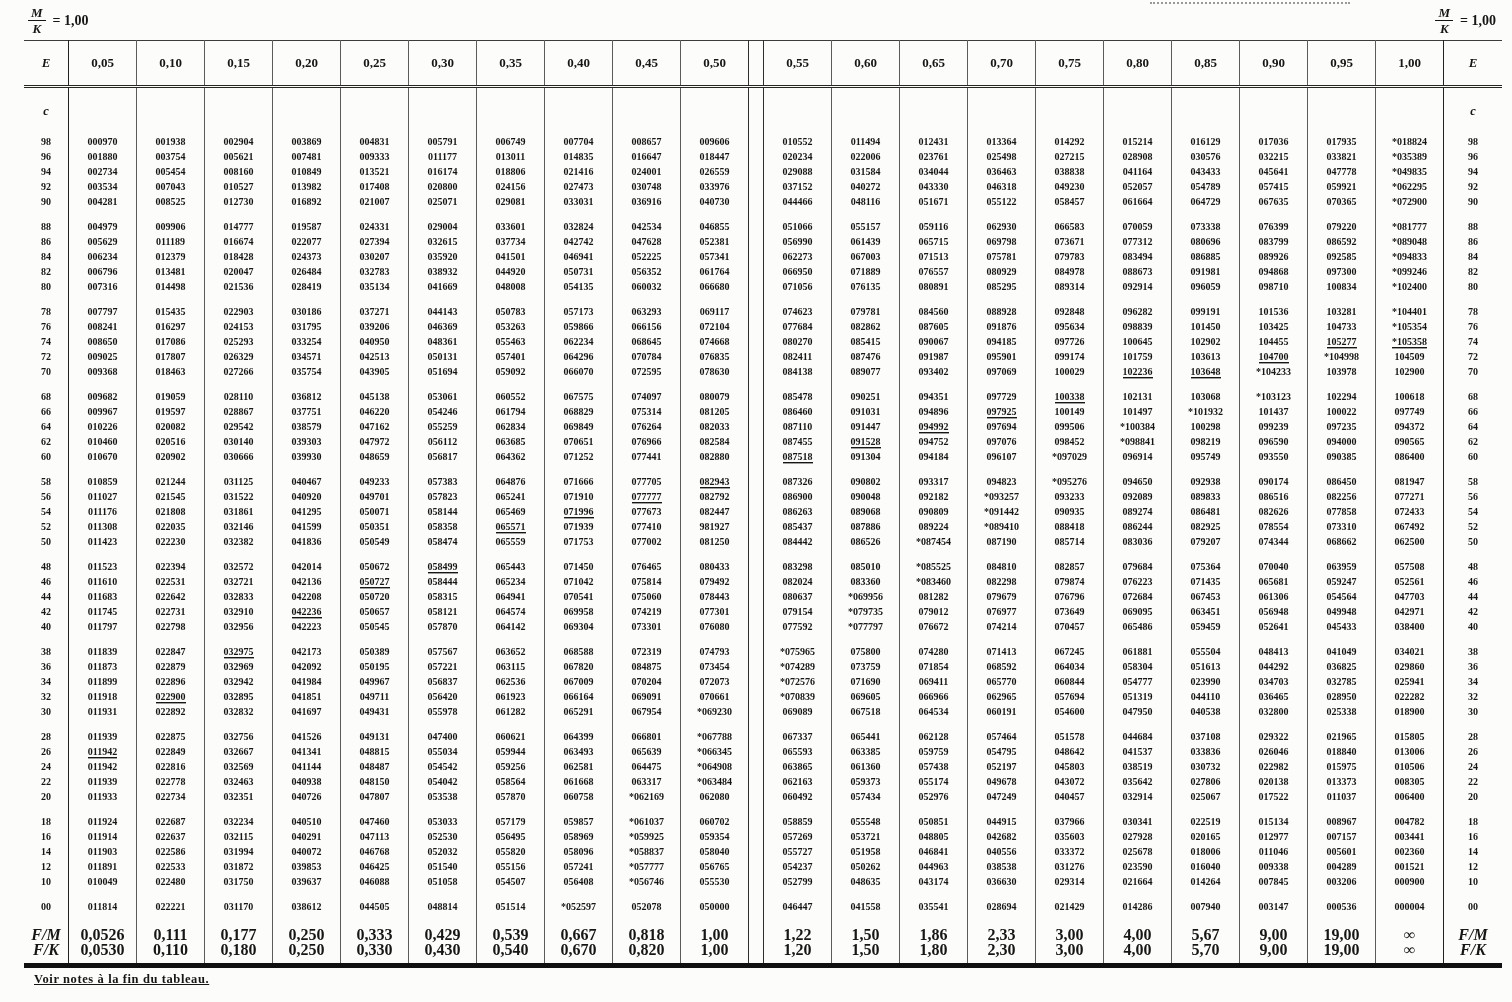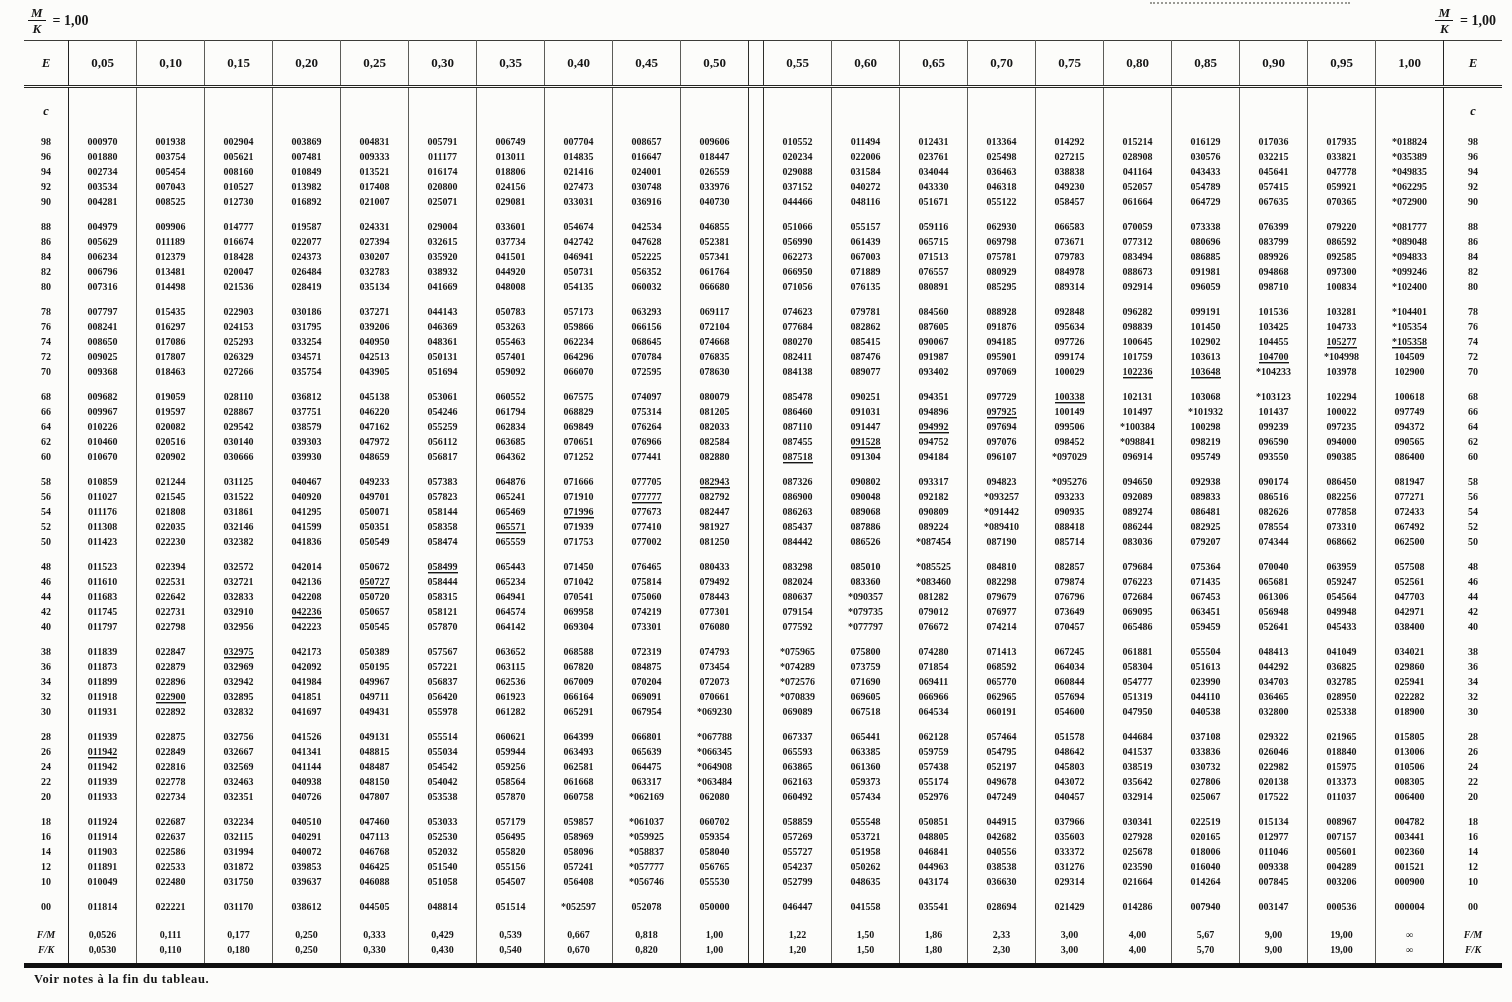"054674" td.dcol { text: 054674 -> 032824 }
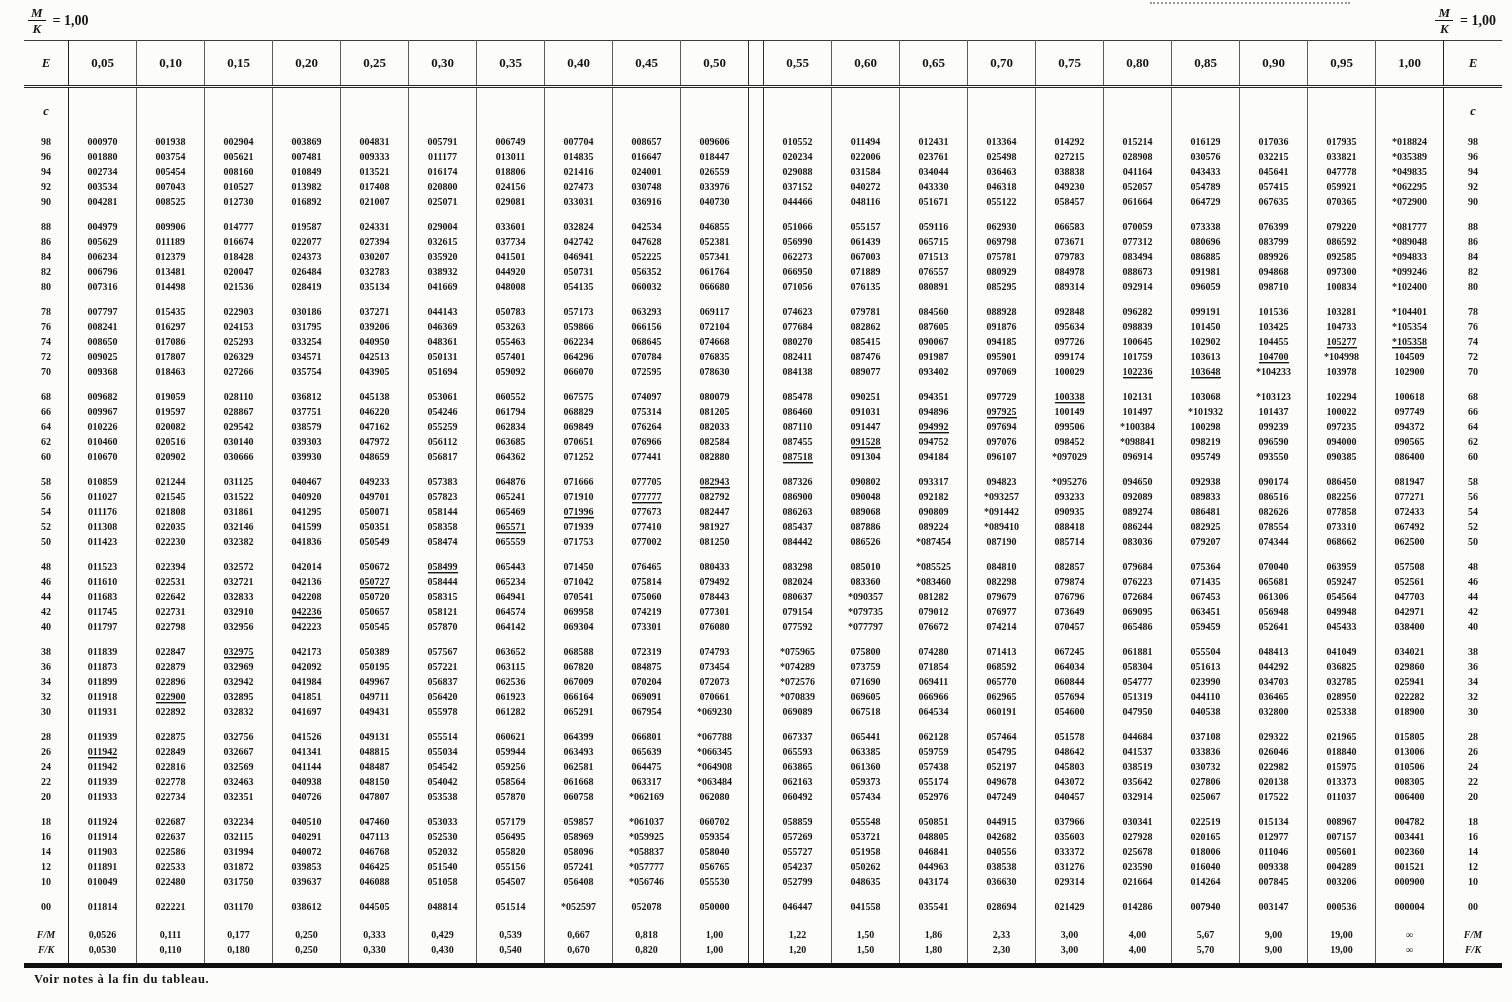"*090357" td.dcol { text: 090357 -> 069956 }
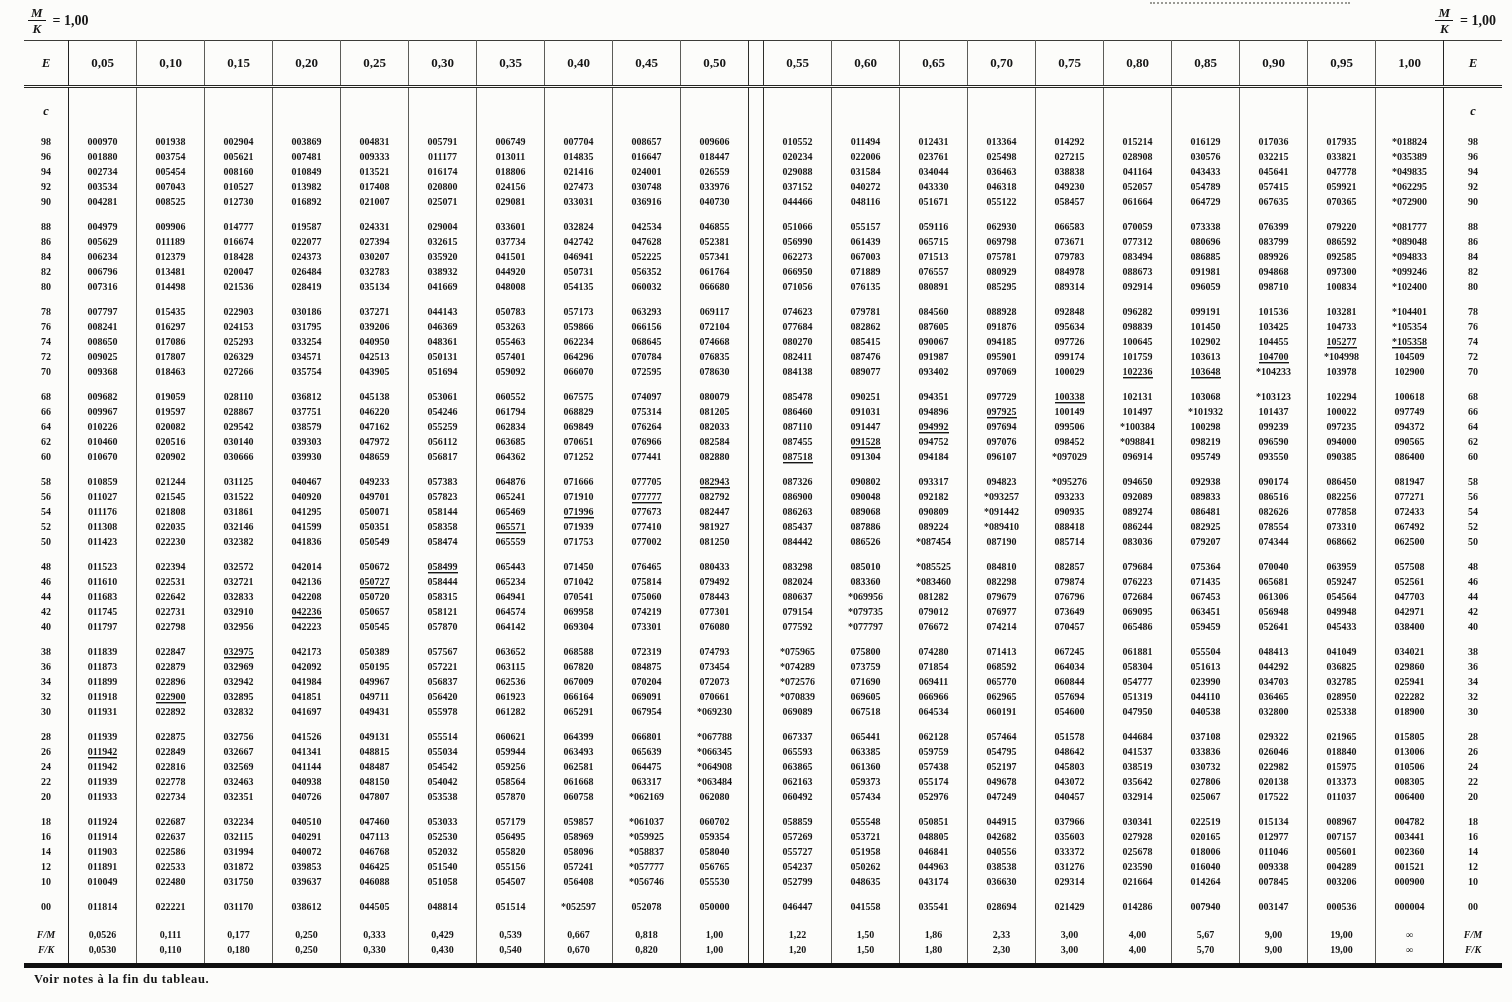"055514" td.dcol { text: 055514 -> 047400 }
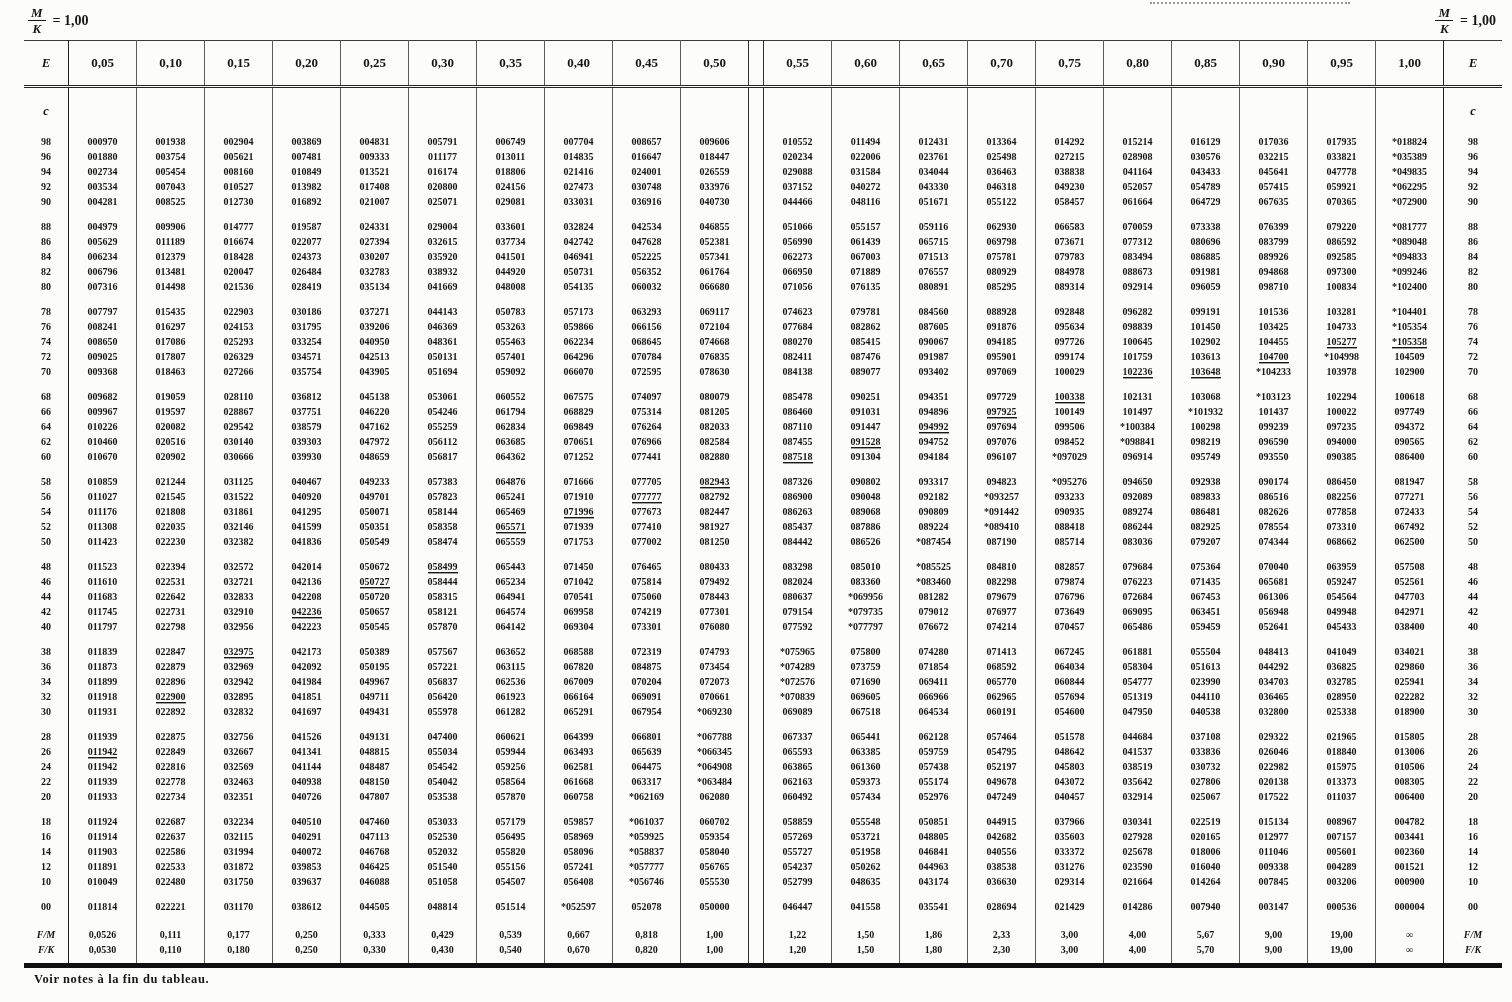"F/M" .foot td { font-size: 10px -> 16px }
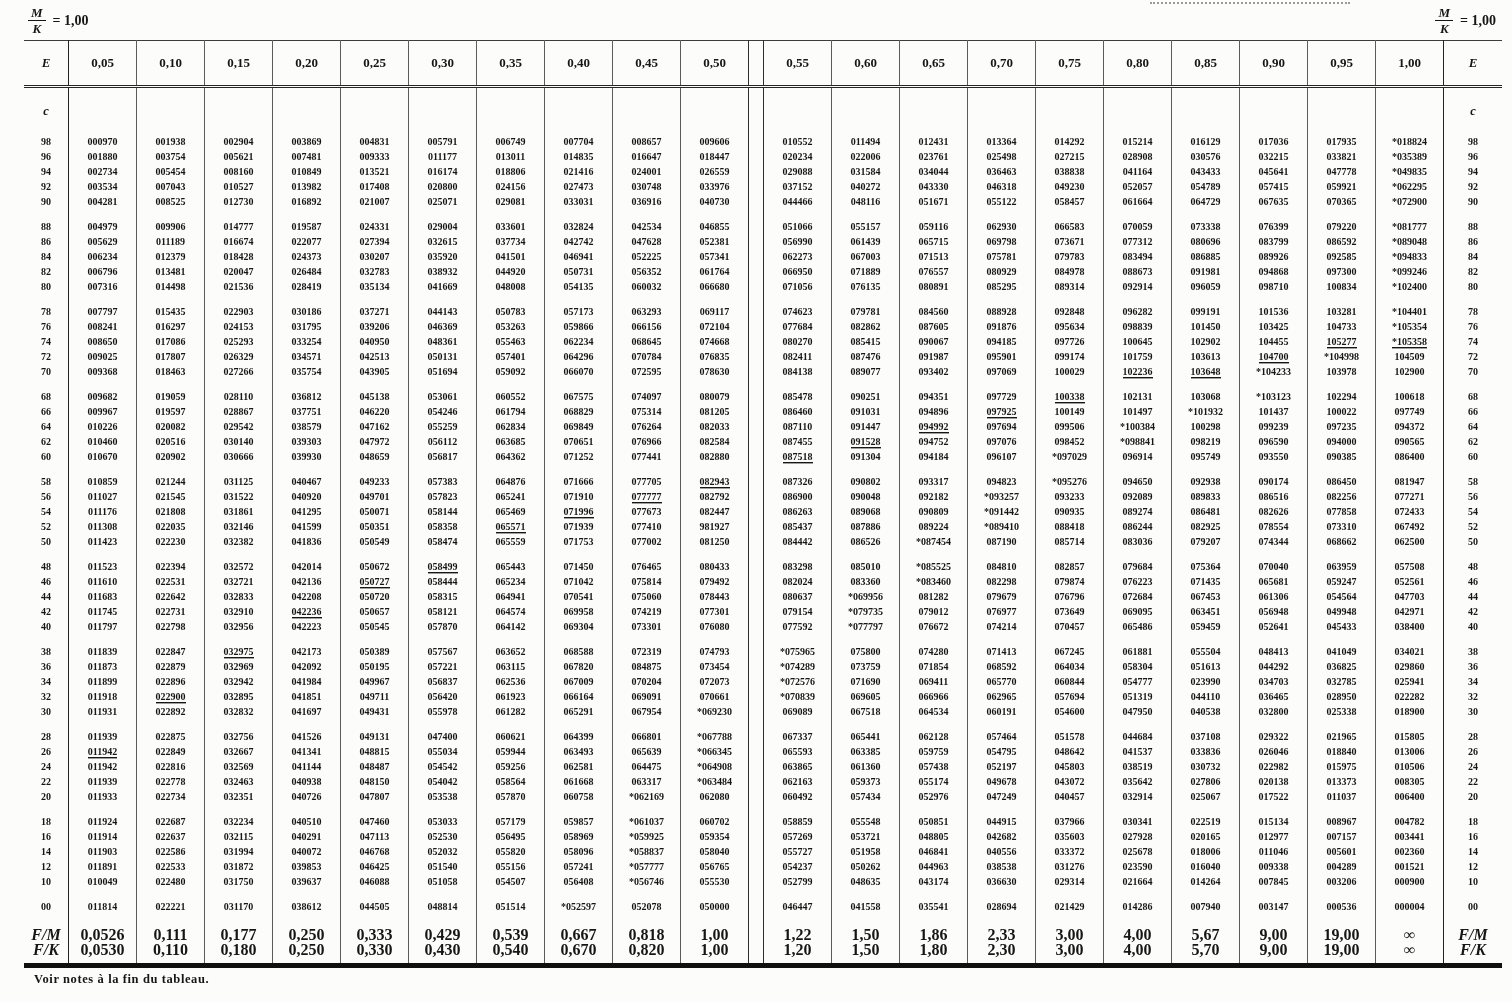"Voir notes à la fin" .footnote { text-decoration: none -> underline }
